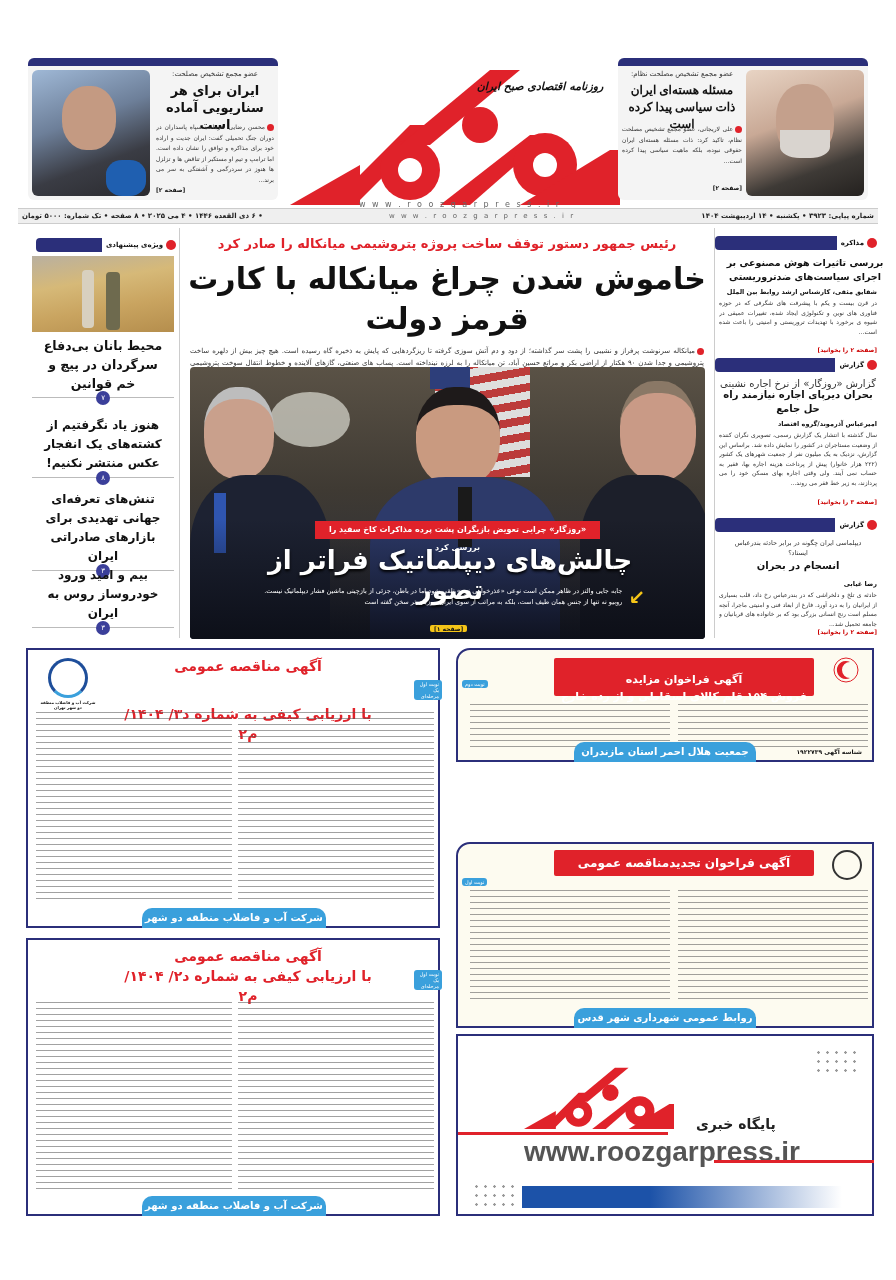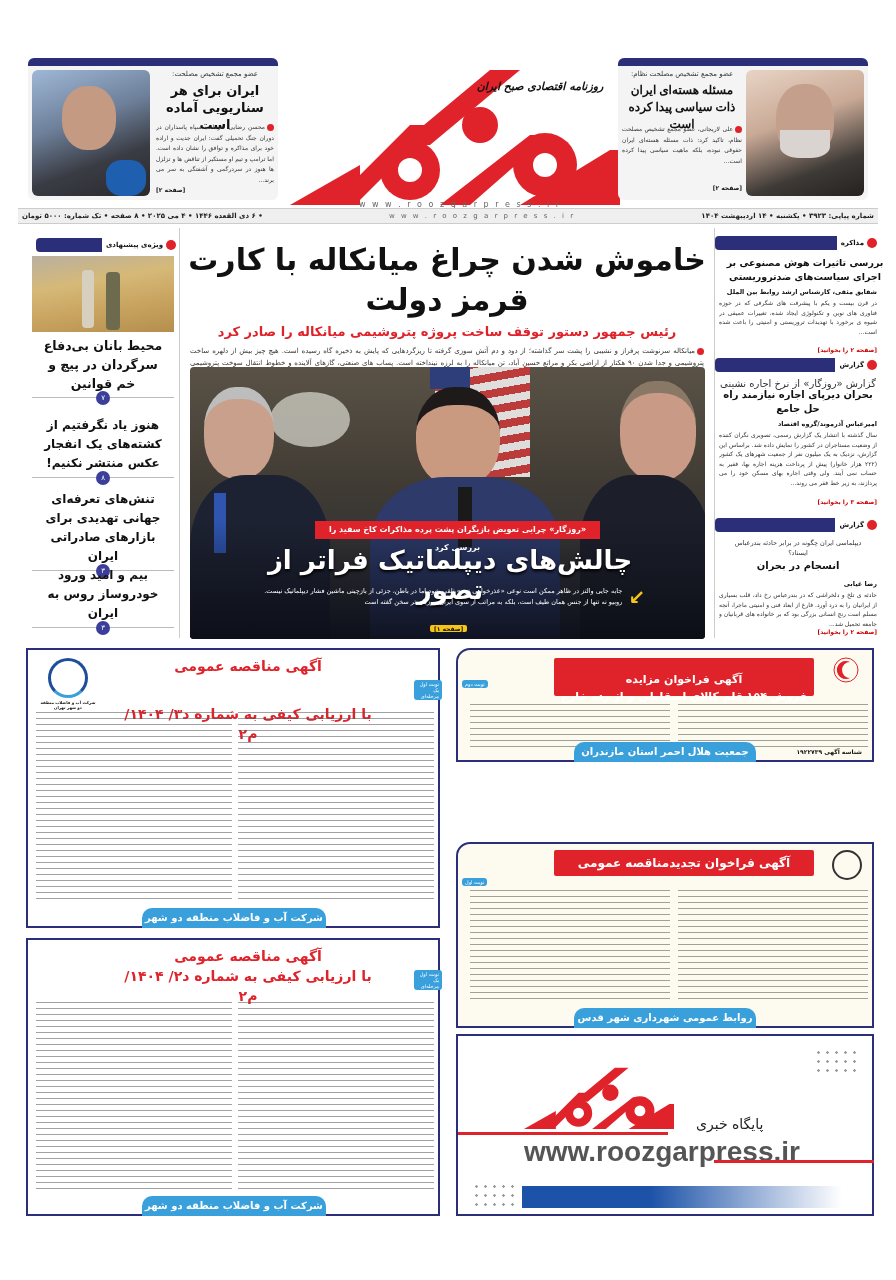"خاموش شدن چراغ میانکاله با" div { order: before "رئیس جمهور دستور توقف ساخت" -> after "رئیس جمهور دستور توقف ساخت" }
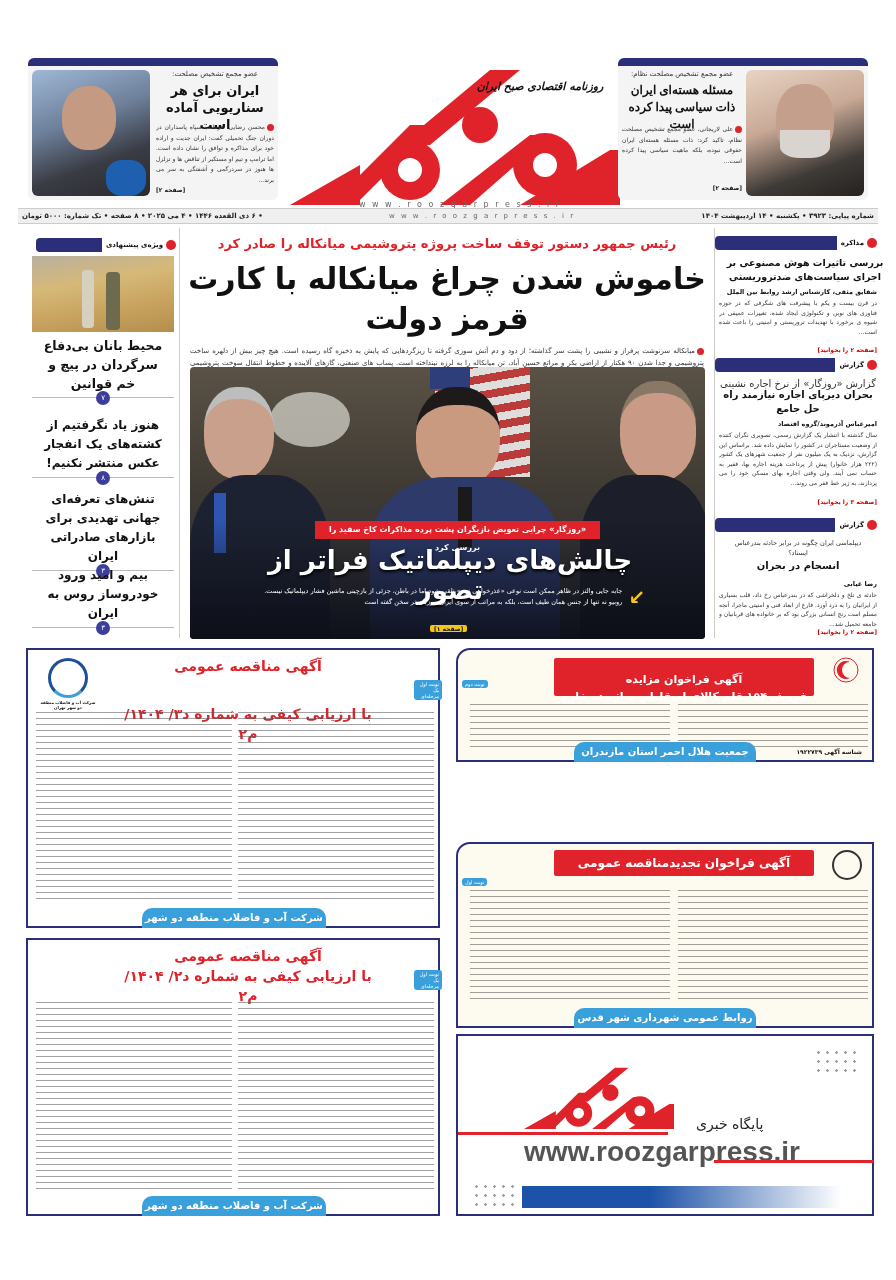"پایگاه خبری" div { font-weight: normal -> bold }
